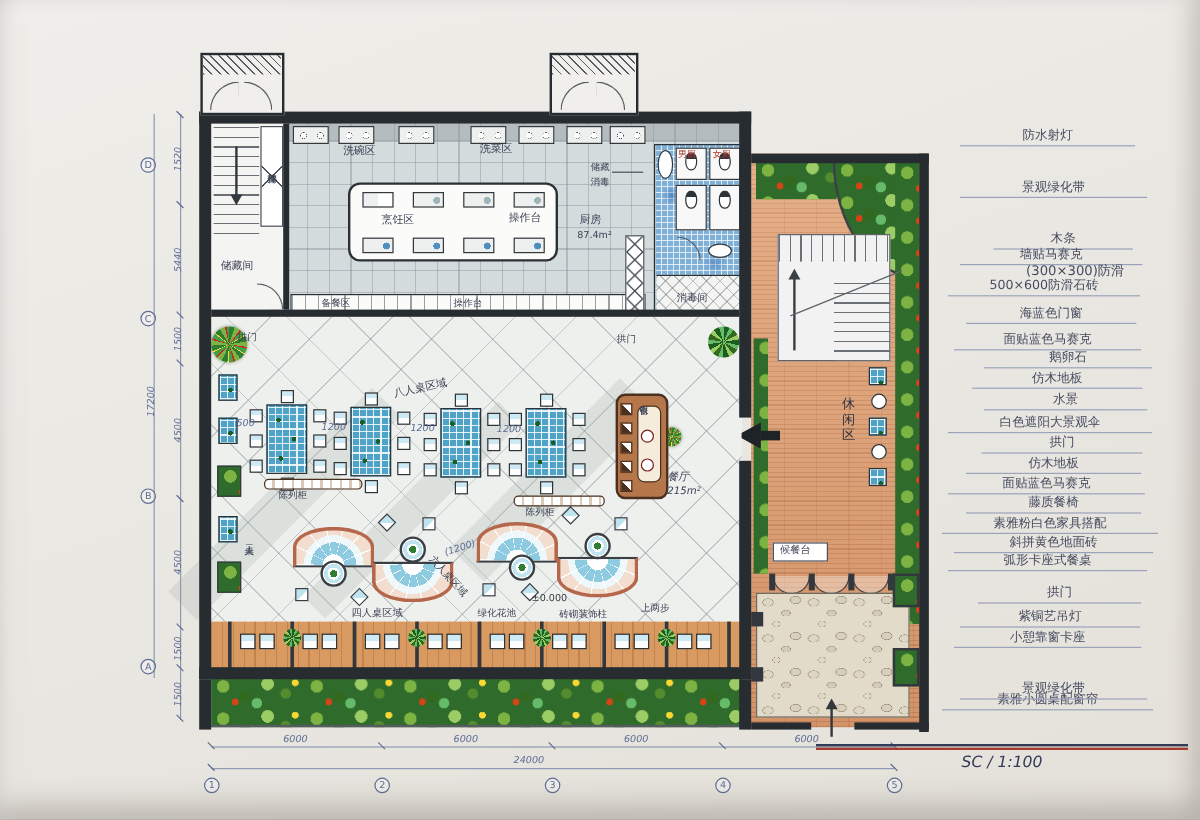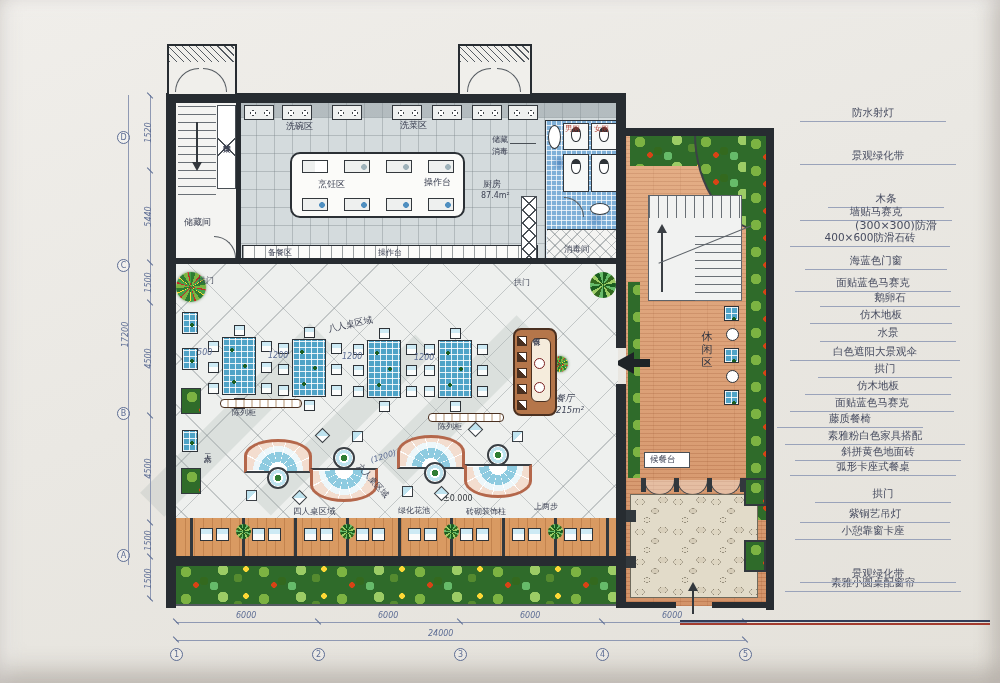"400×600防滑石砖" div.ann { text: 400 -> 500 }
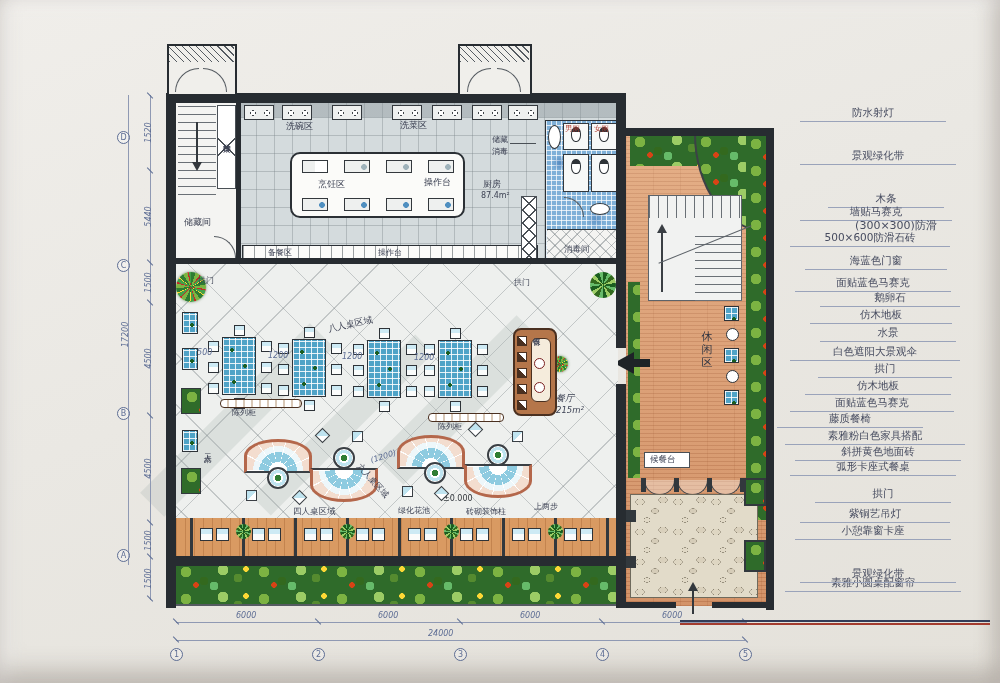"藤质餐椅" div.ann { left: 777px -> 805px }
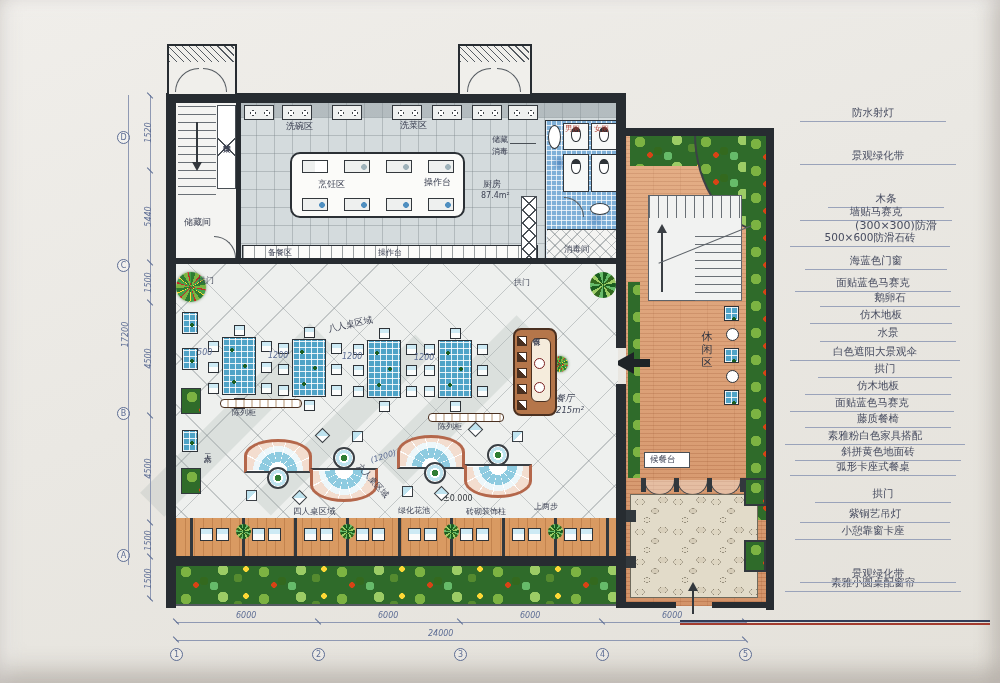"SC / 1:100" div { html: none -> <div>SC / 1:100</div> }
